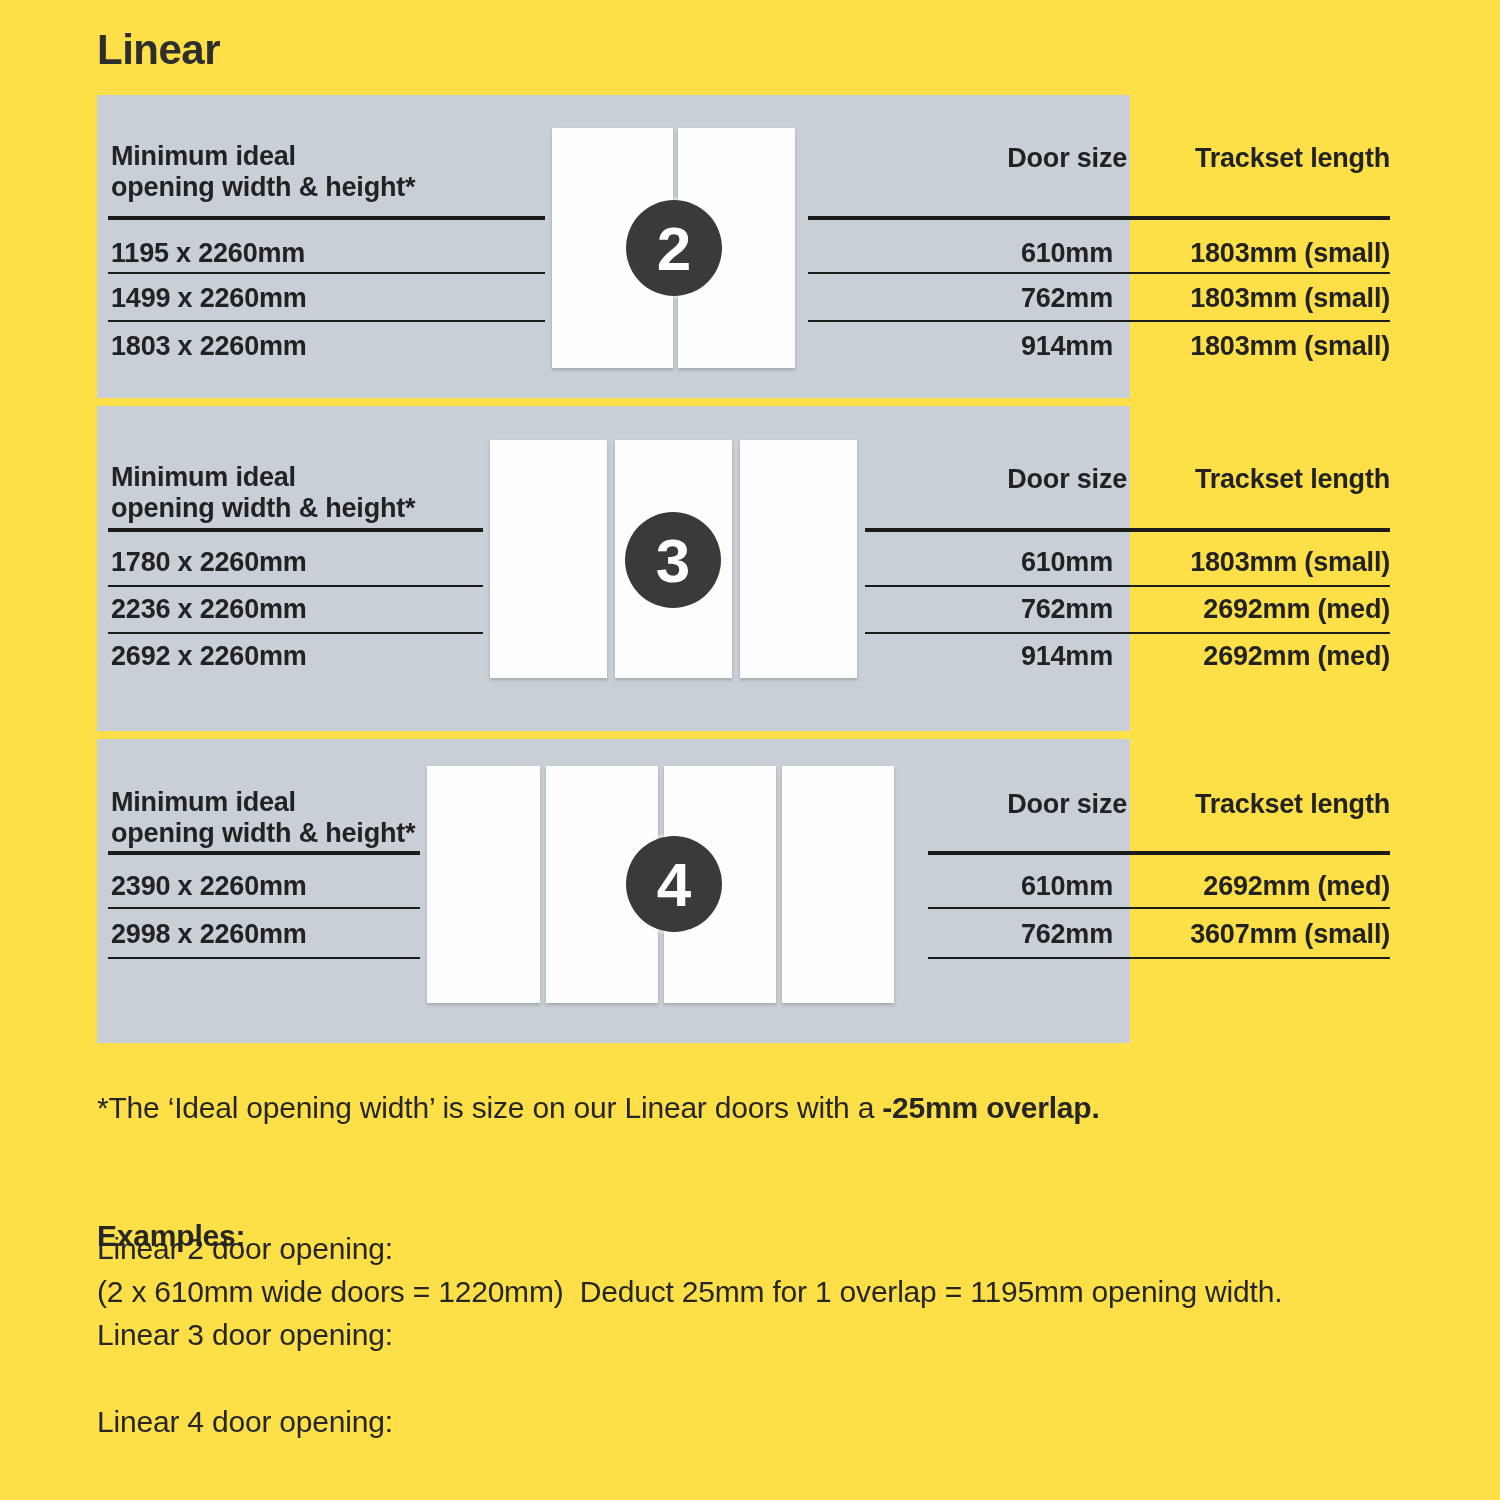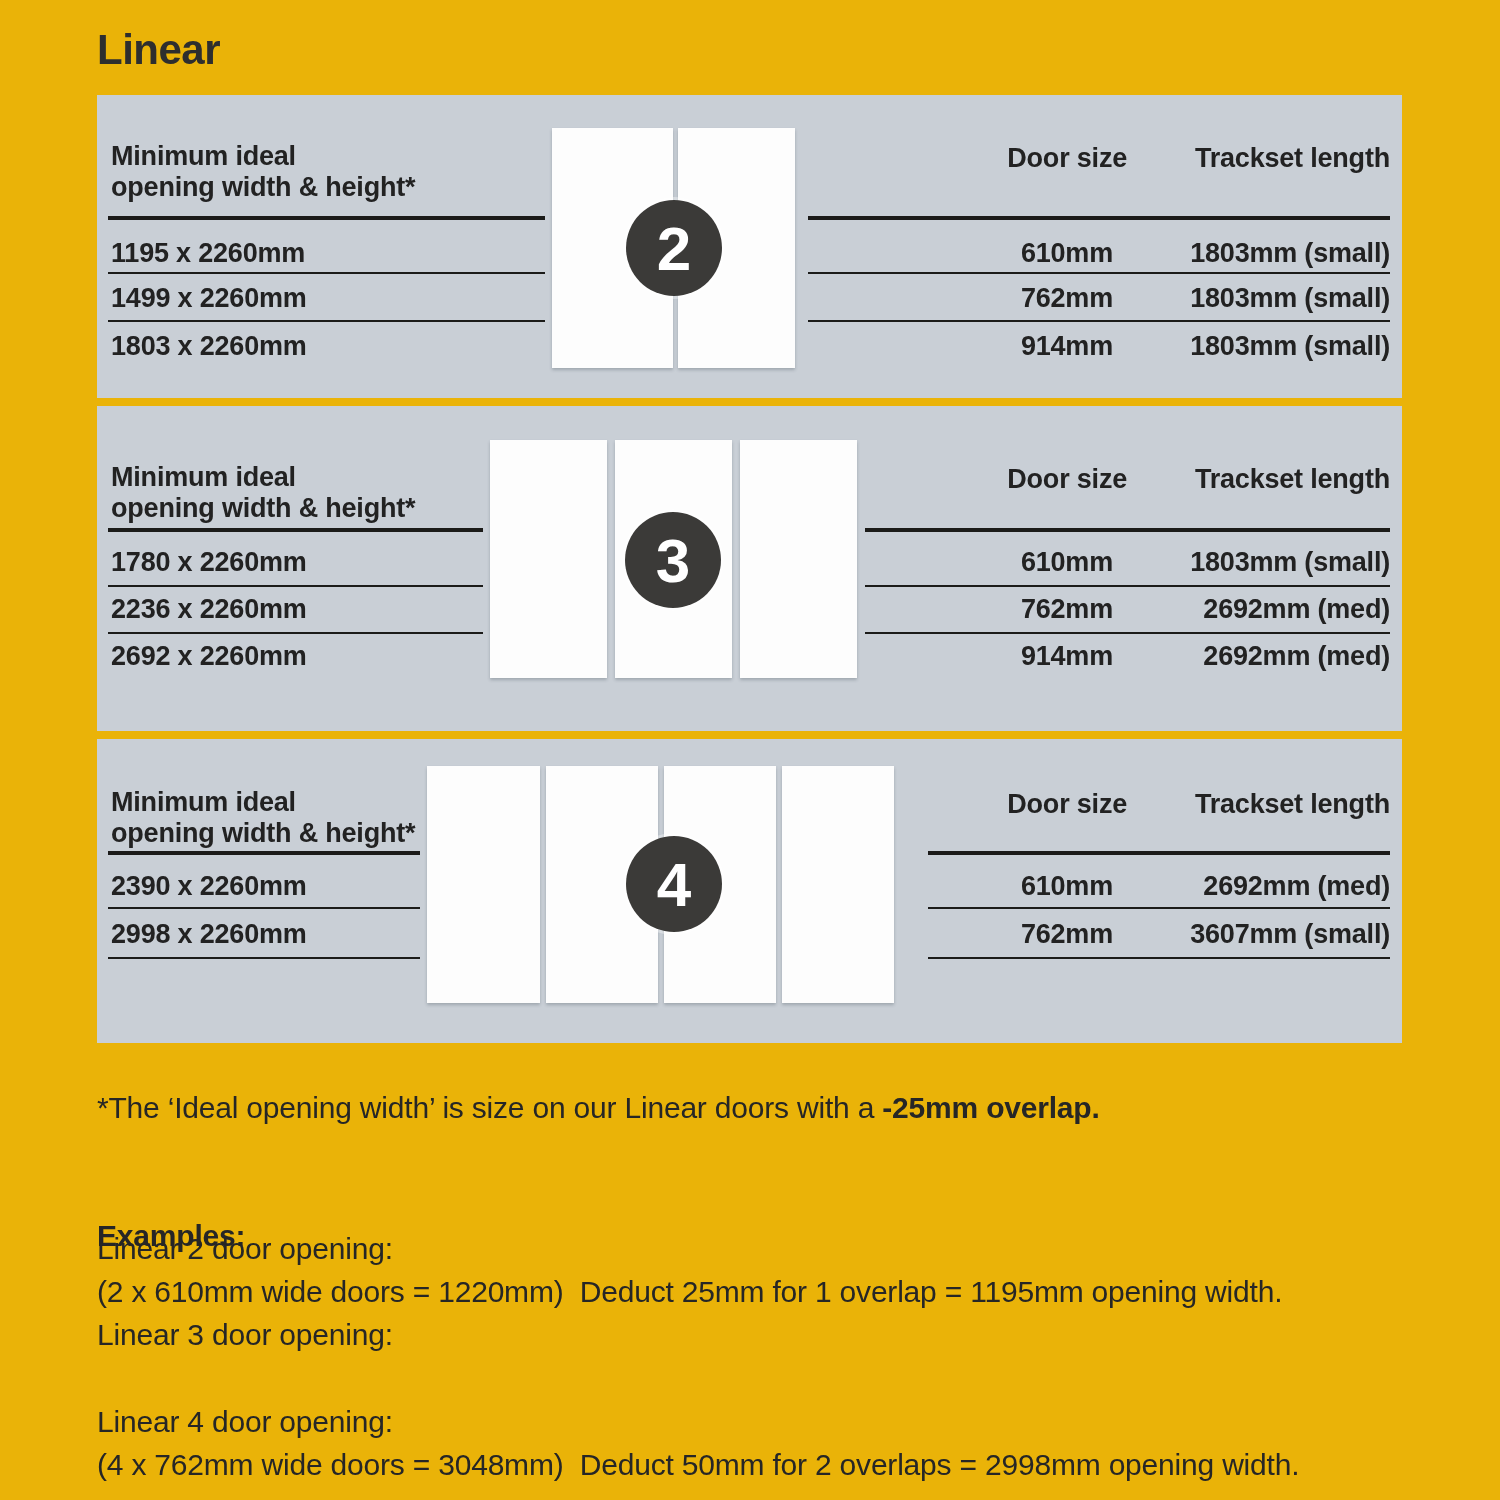"Linear" #page { background: #eab308 -> #fde047 }
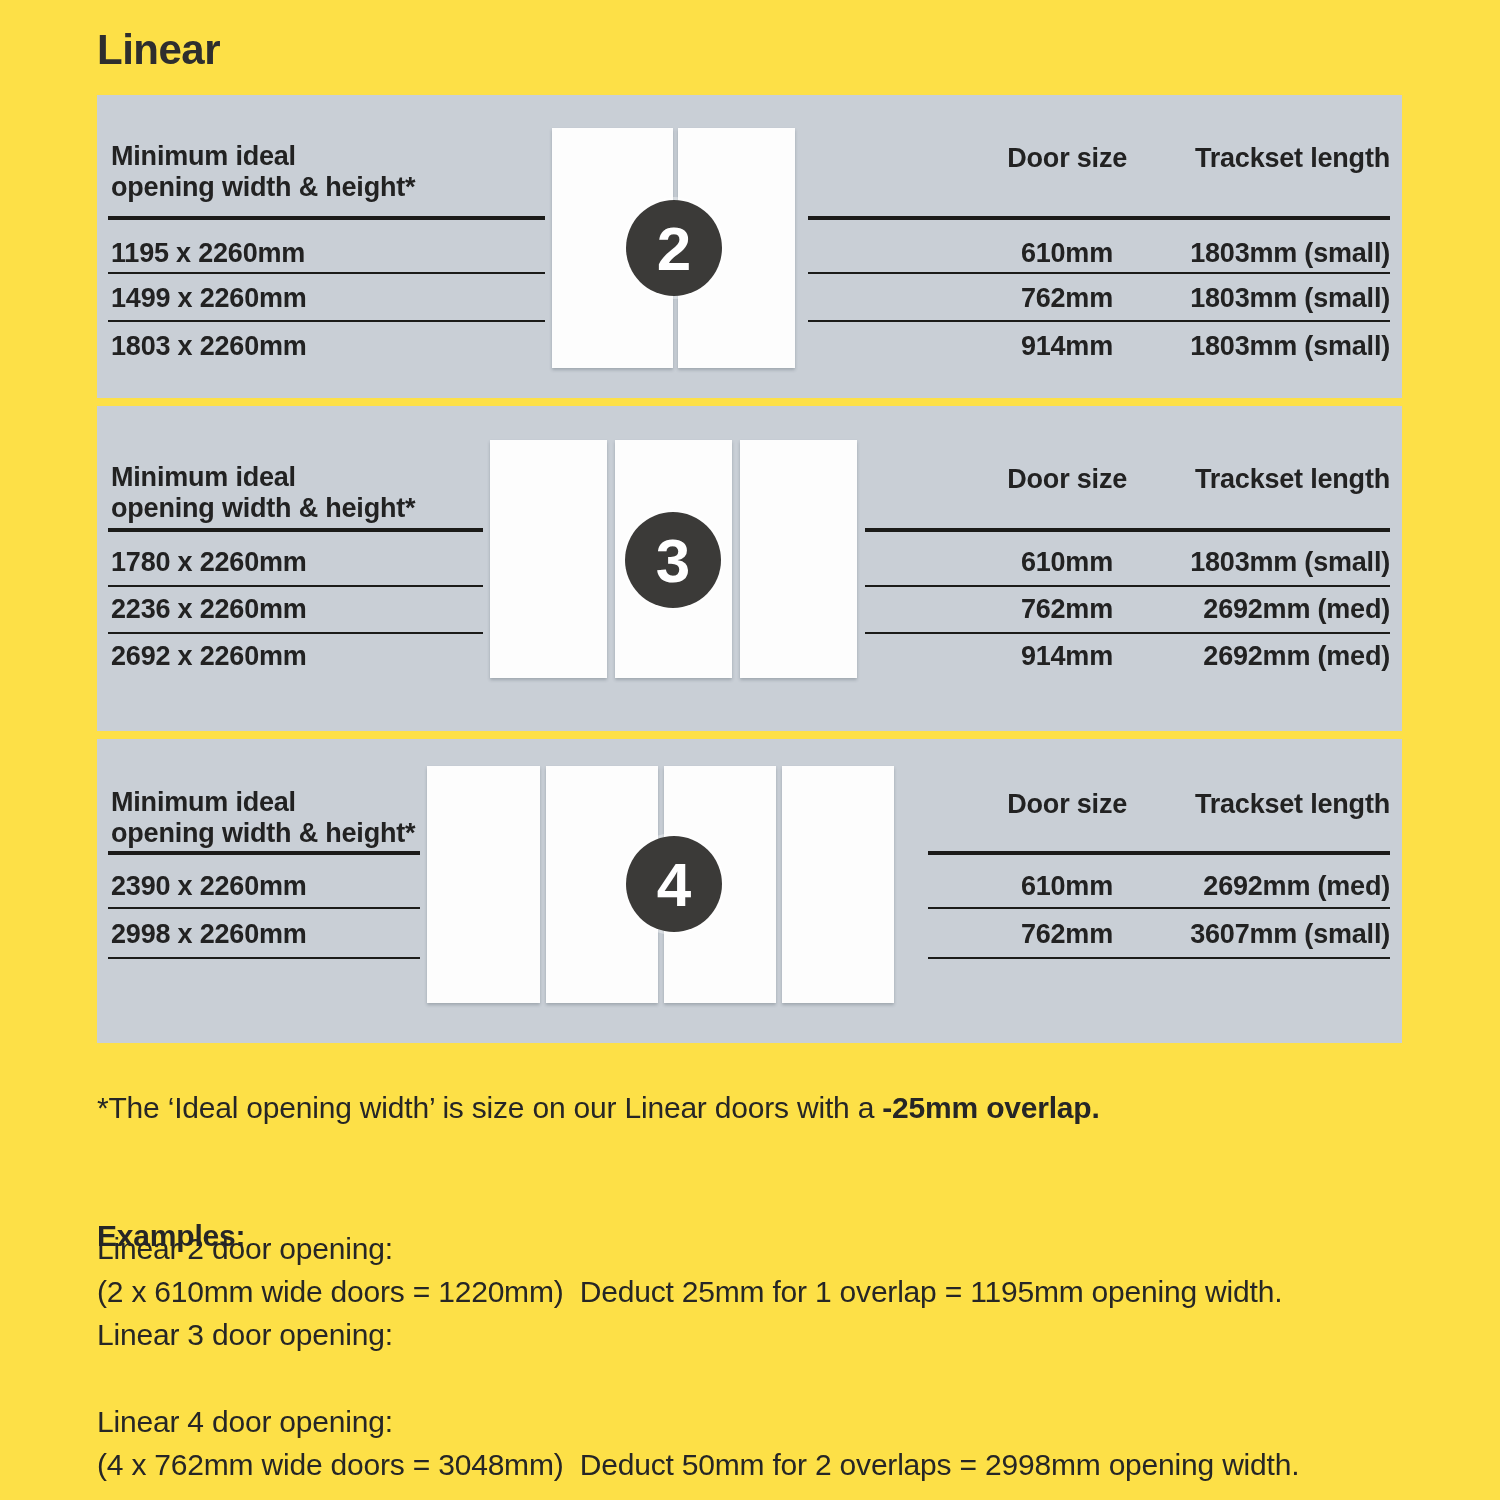"Minimum ideal" .section { width: 1305px -> 1033px }
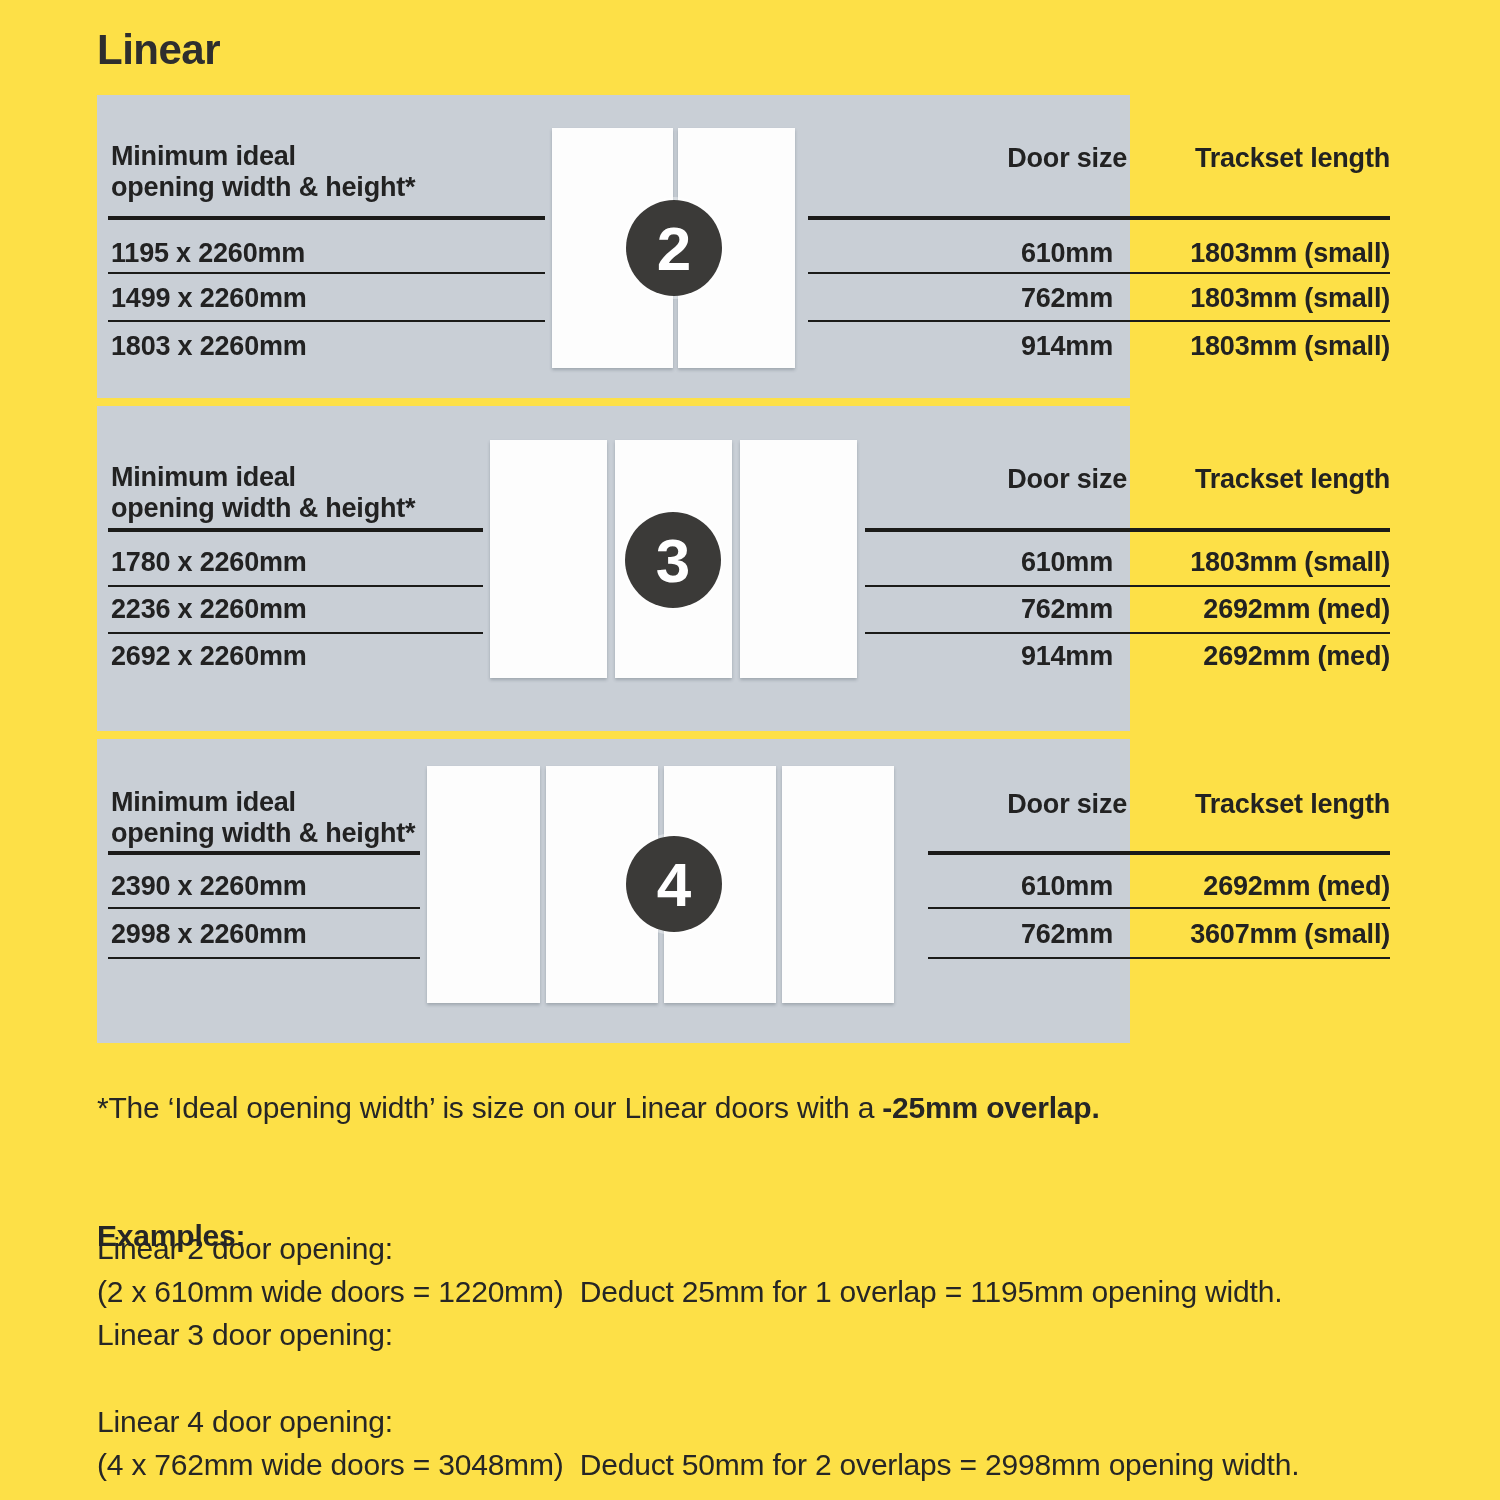"(4 x 762mm wide doors" div.note { html: <div>(4 x 762mm wide doors = 3048mm) Deduct 50mm for 2 overlaps = 2998mm opening width.</div> -> none }
